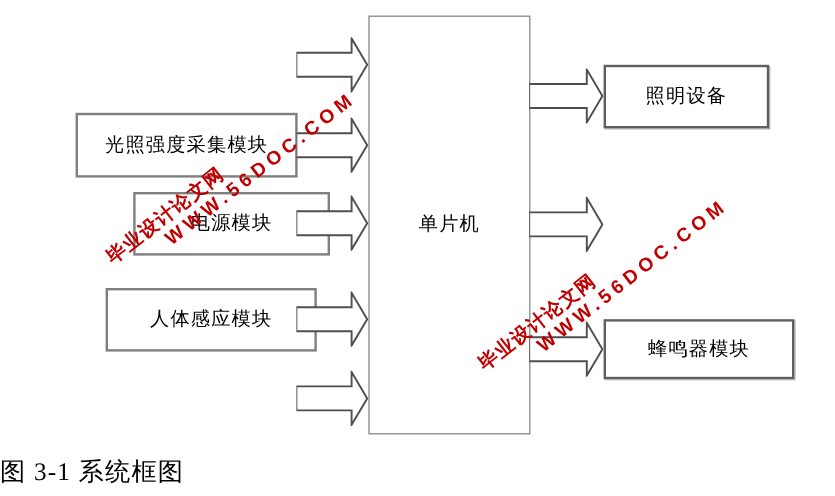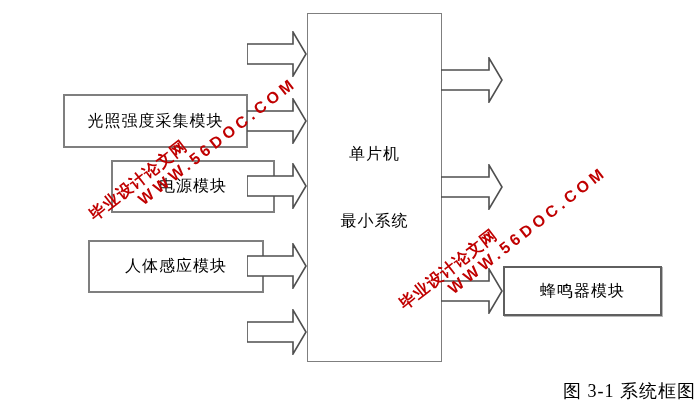"照明设备" div.box { html: none -> <div> <span>照明设备</span> </div> }
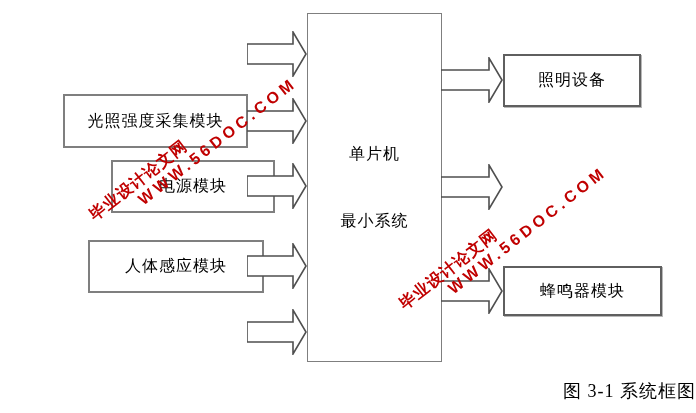"最小系统" span { html: <span>最小系统</span> -> none }
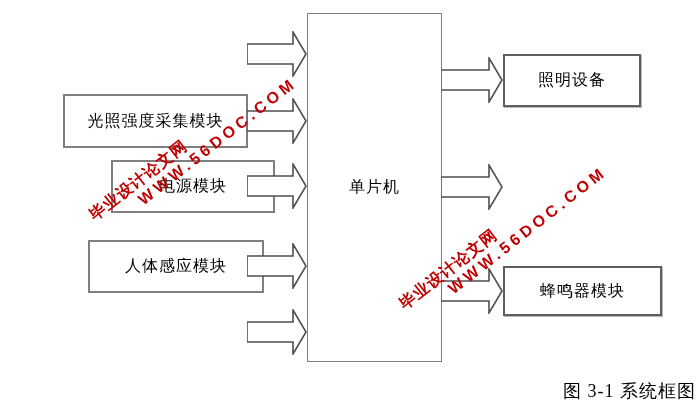"图 3-1 系统框图" .caption { font-size: 18px -> 21px; text-align: right -> left }
